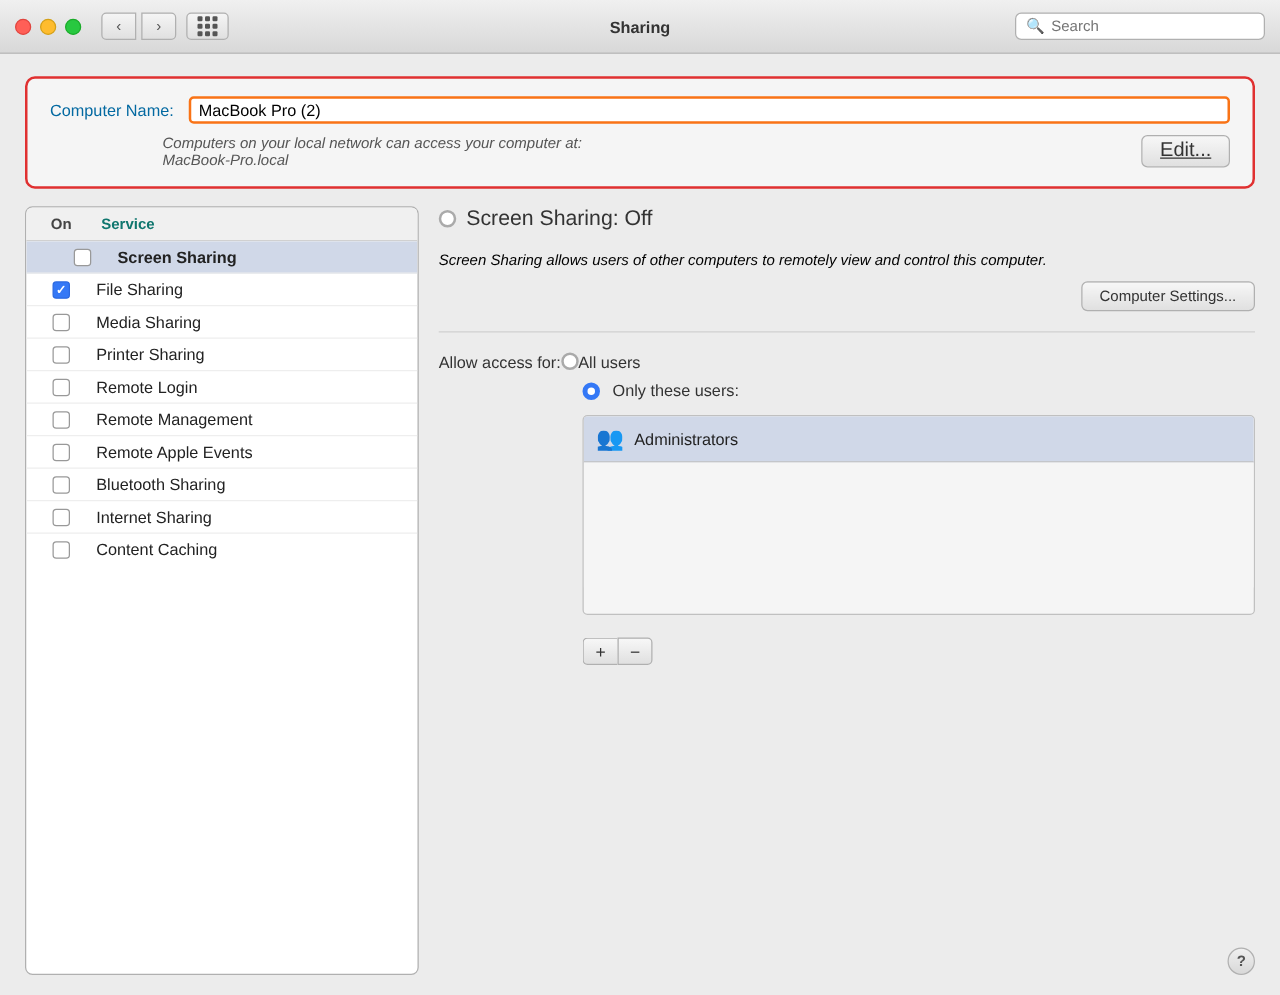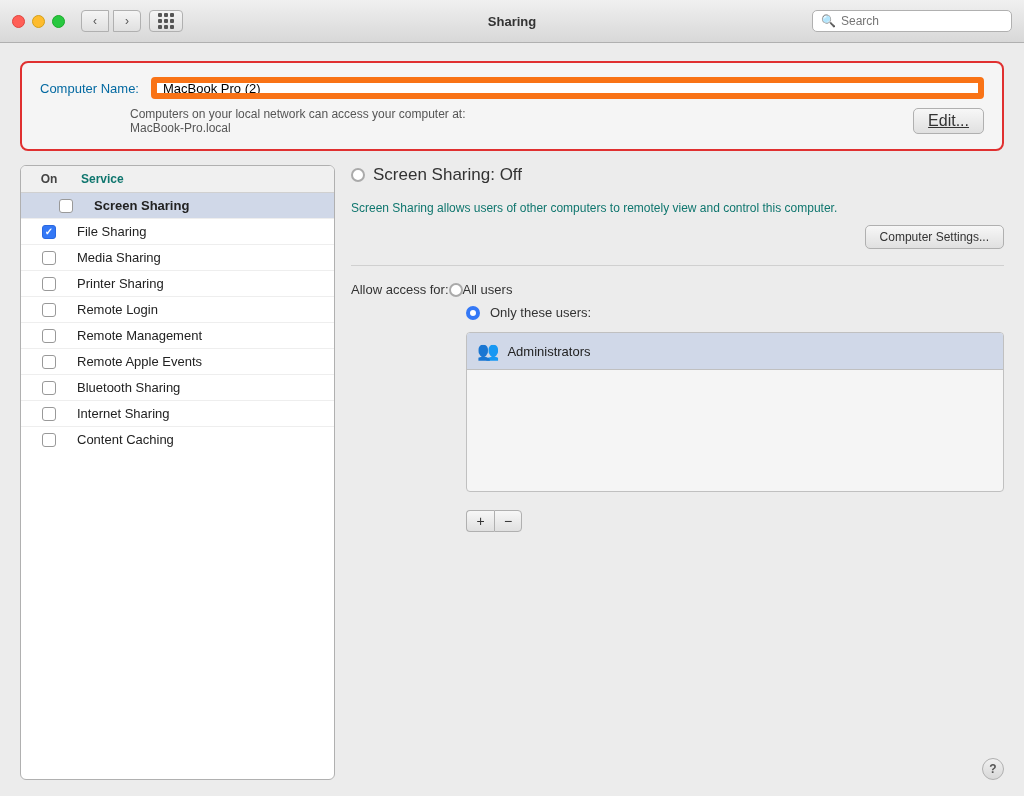"MacBook Pro (2)" .computer-name-input { border: 6px solid #f97316 -> 2px solid #f97316 }
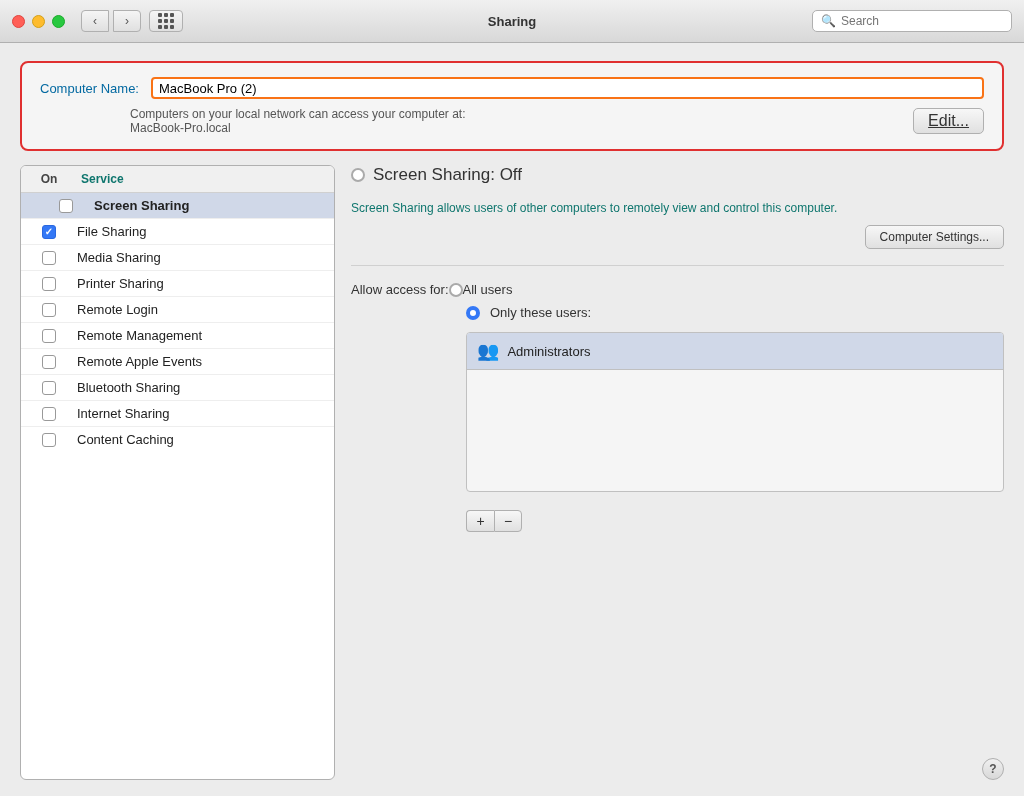"Computers on your local network" .local-network-text { font-style: none -> italic }
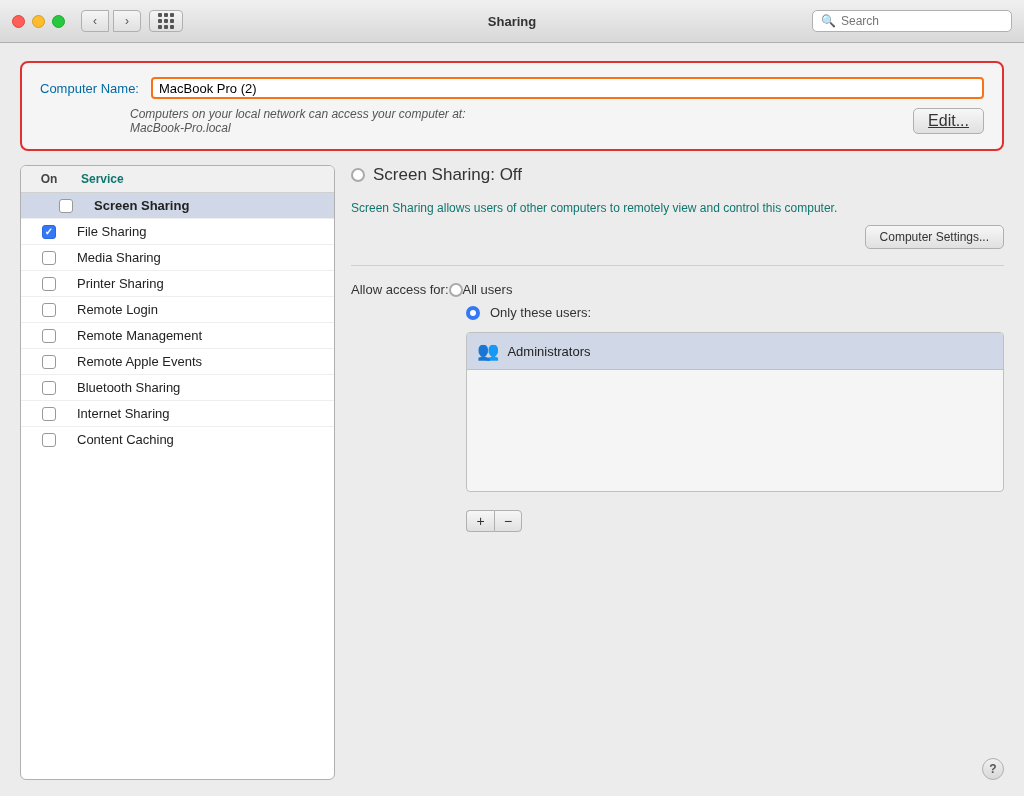"Screen Sharing allows users of" .service-description { color: #0f766e -> #000000; font-style: none -> italic }
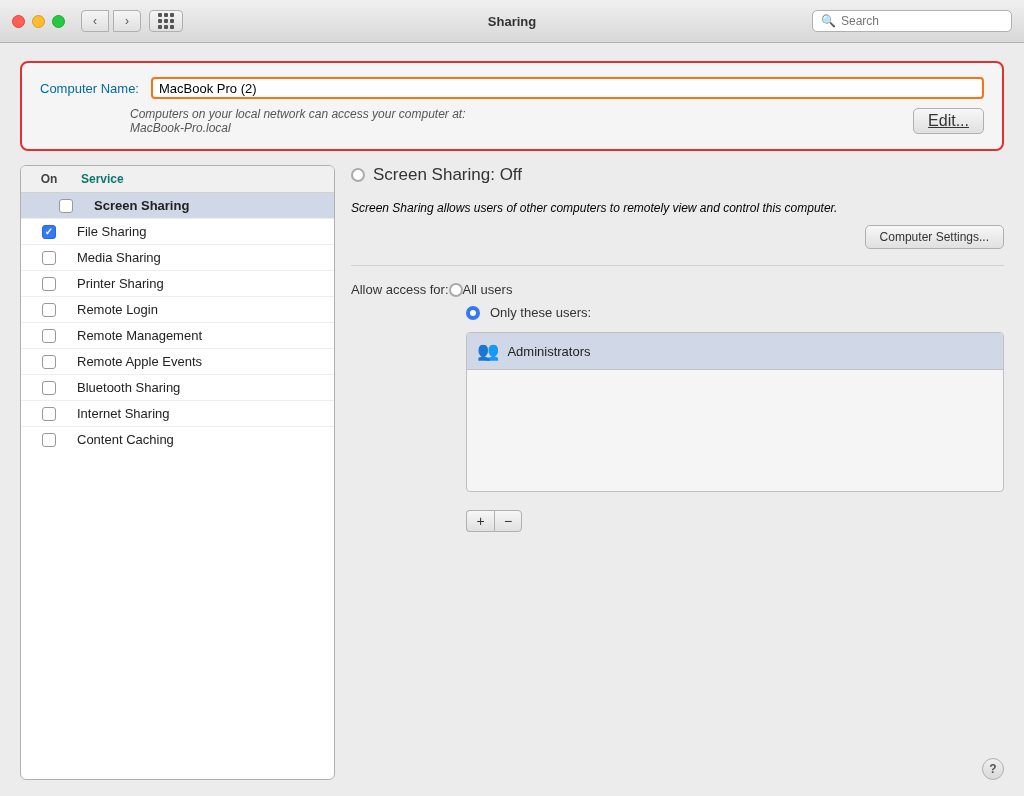"Allow access for:" .access-row { align-items: flex-end -> flex-start }
